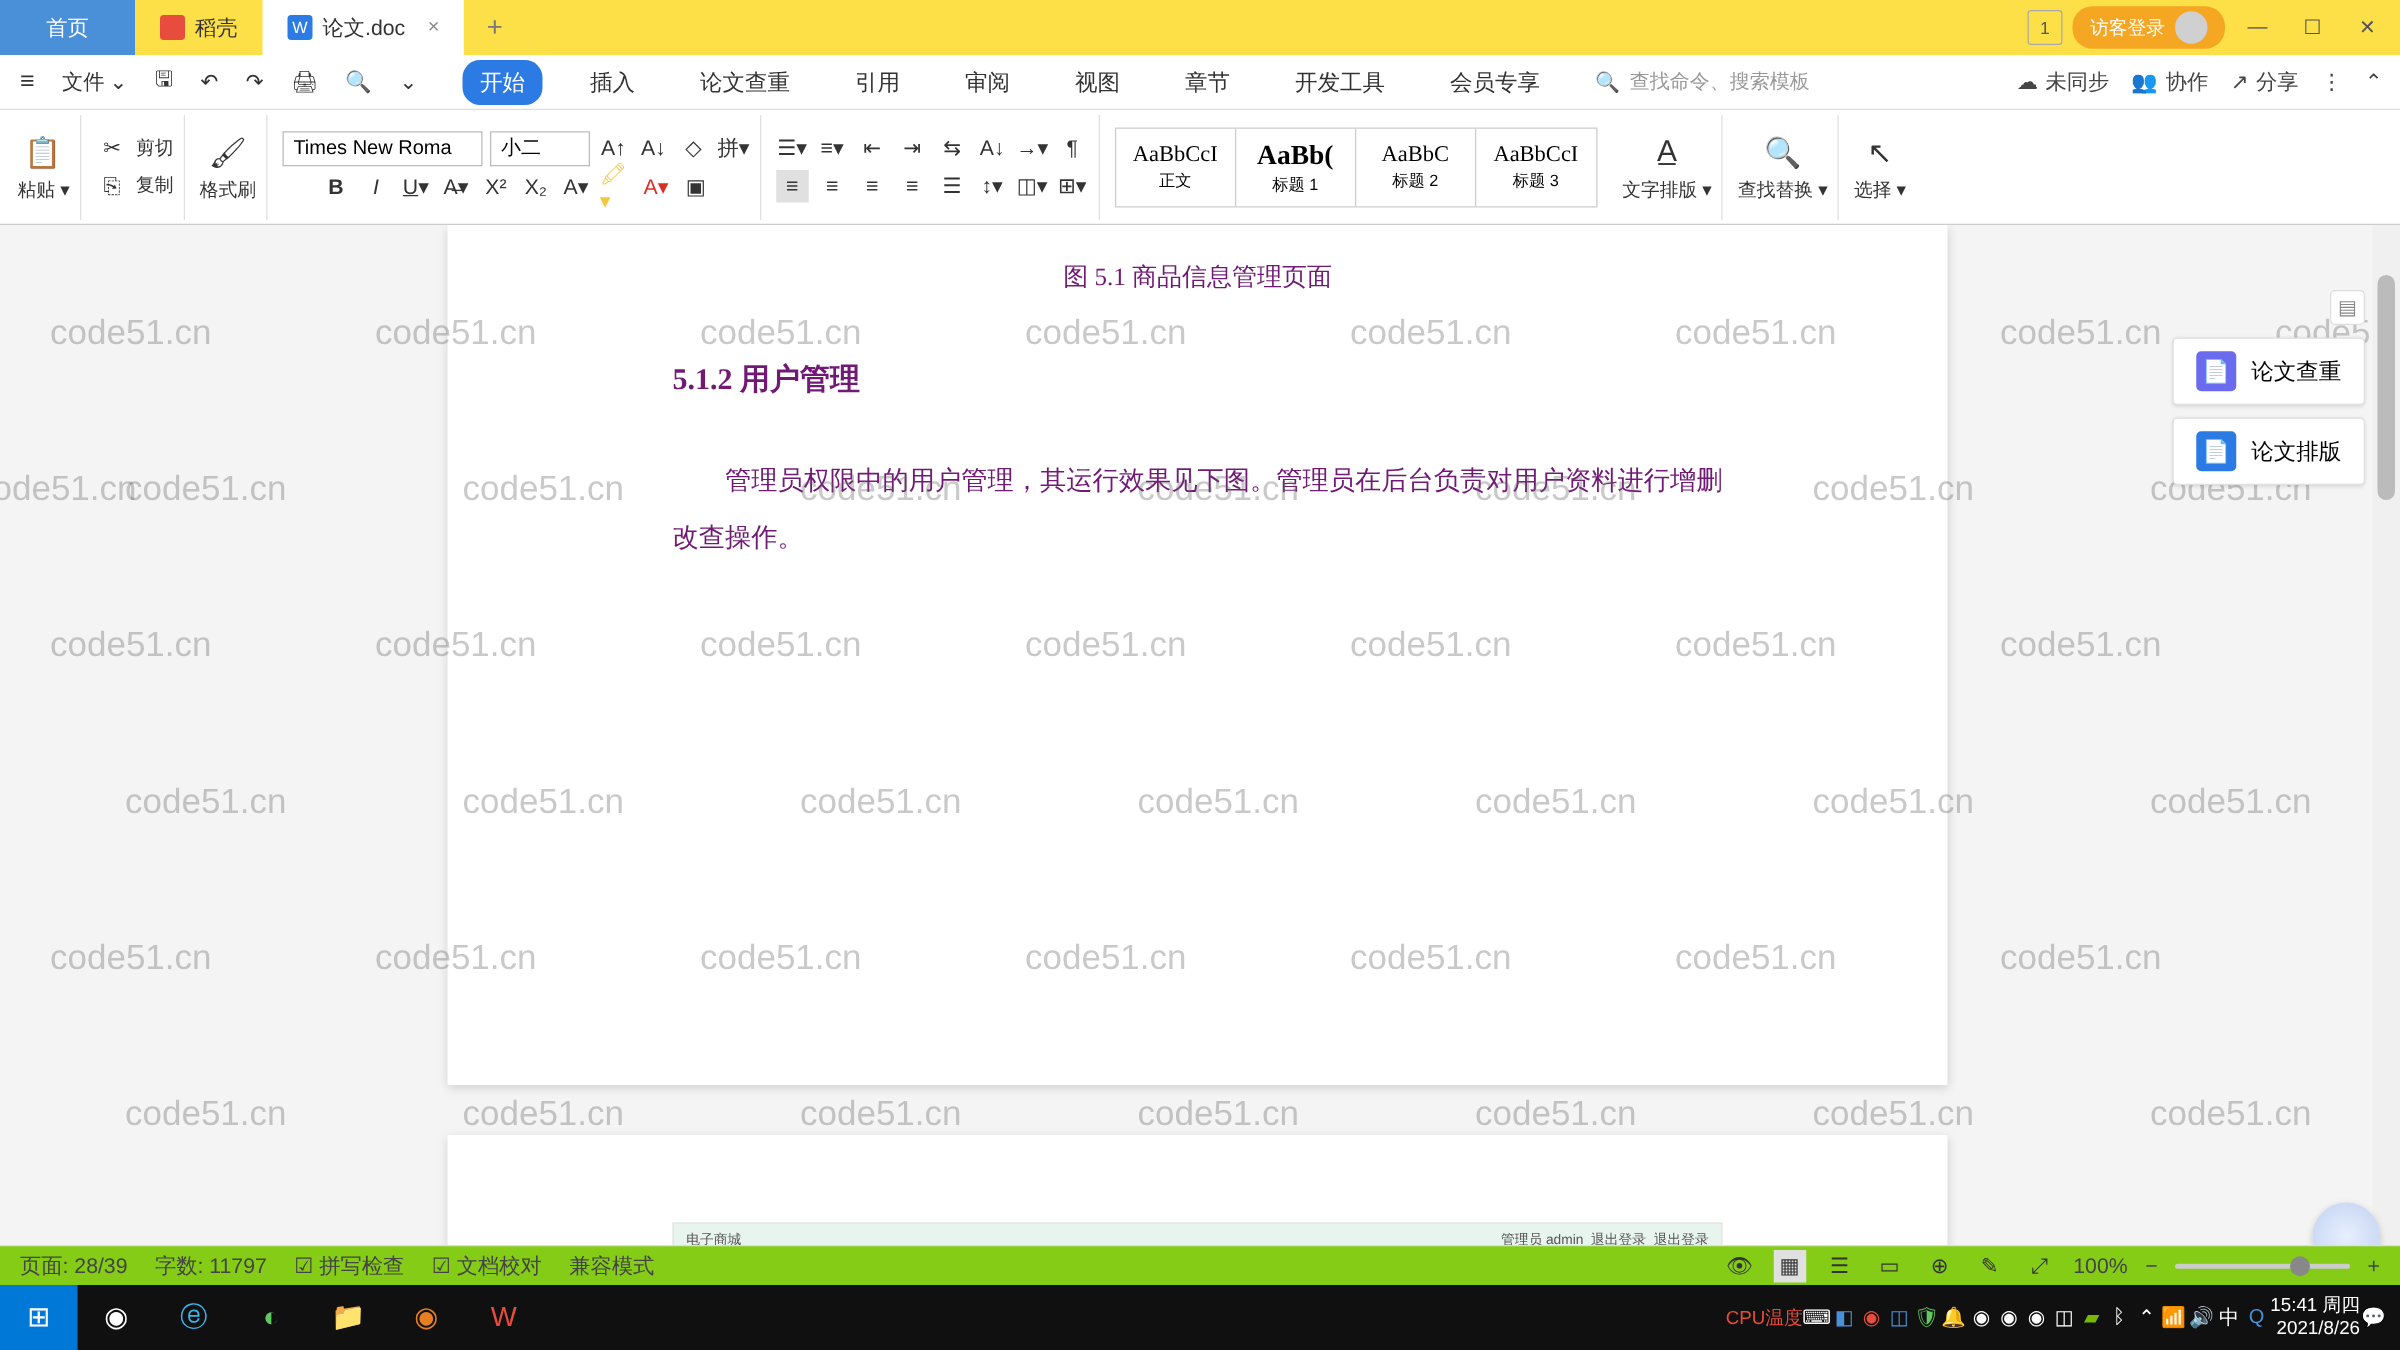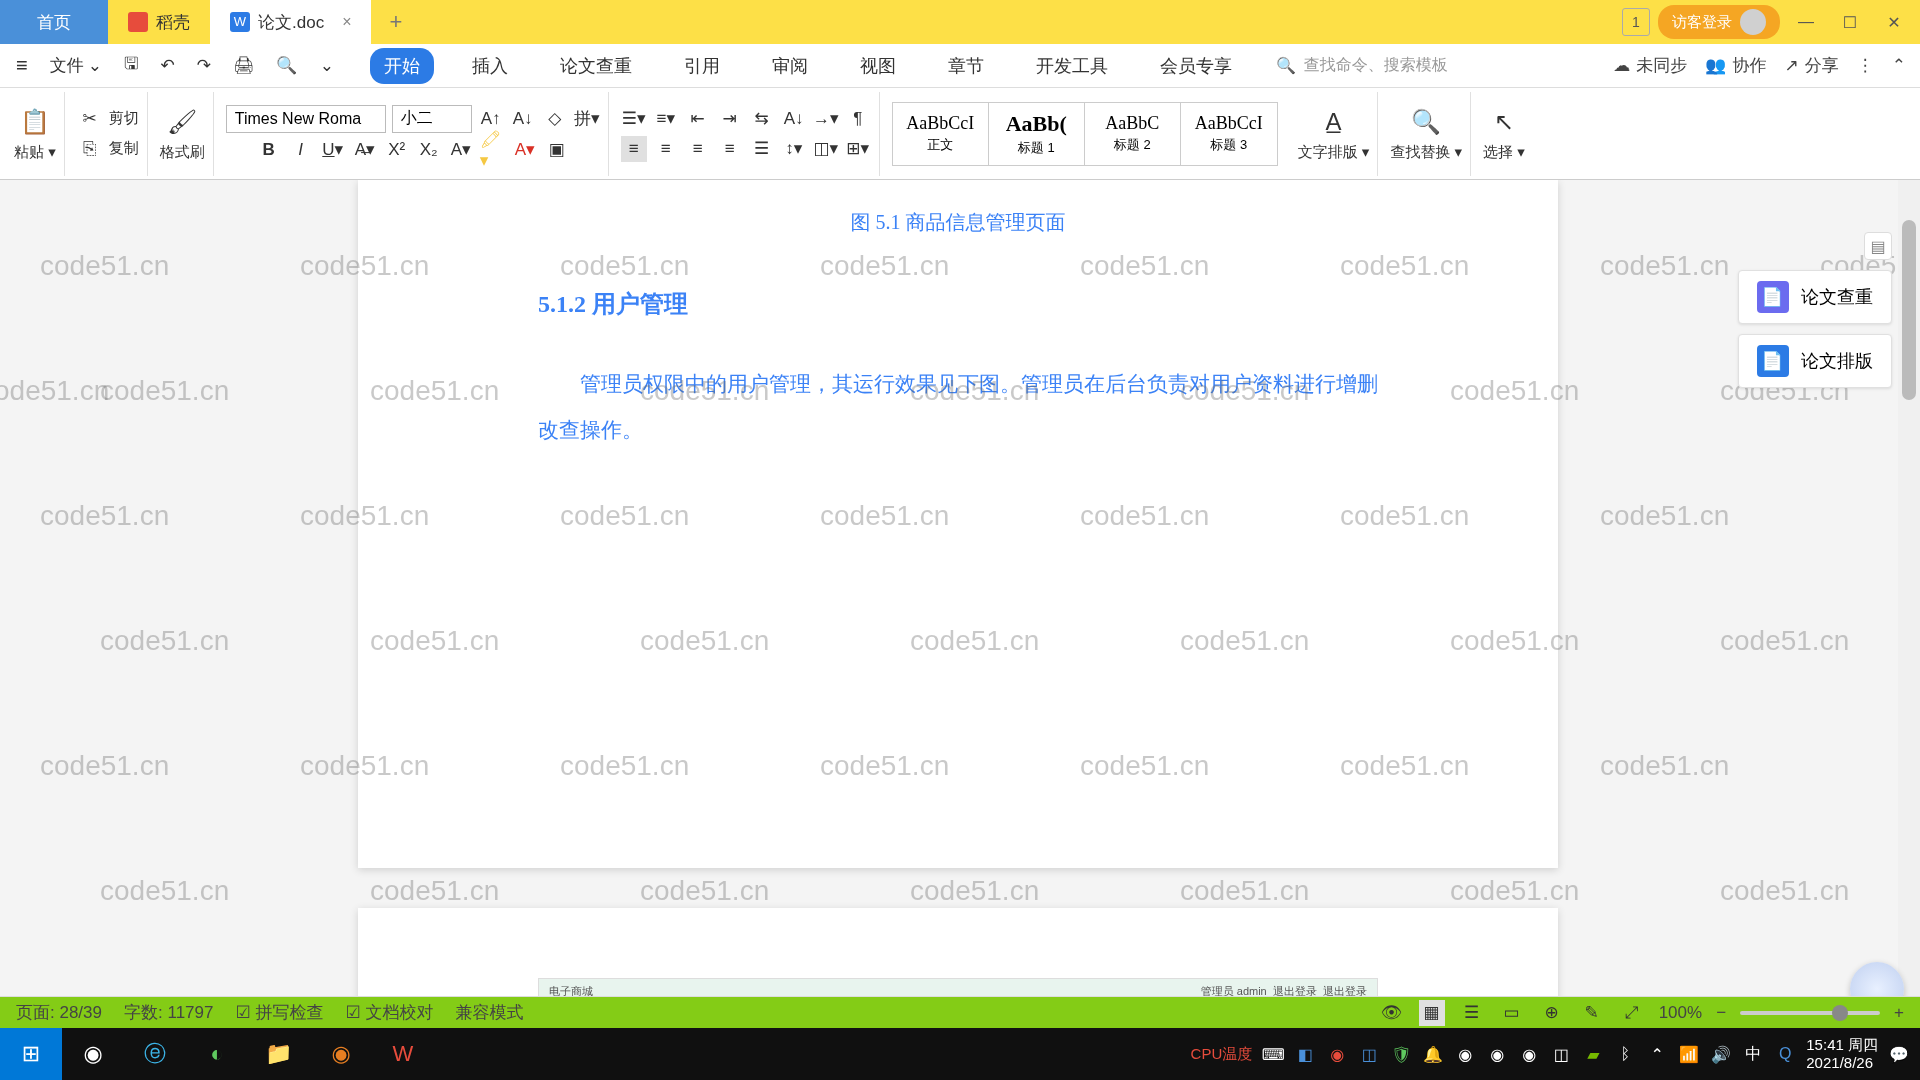"图 5.1 商品信息管理页面" .doc-text { color: #3b82f6 -> #701a75 }
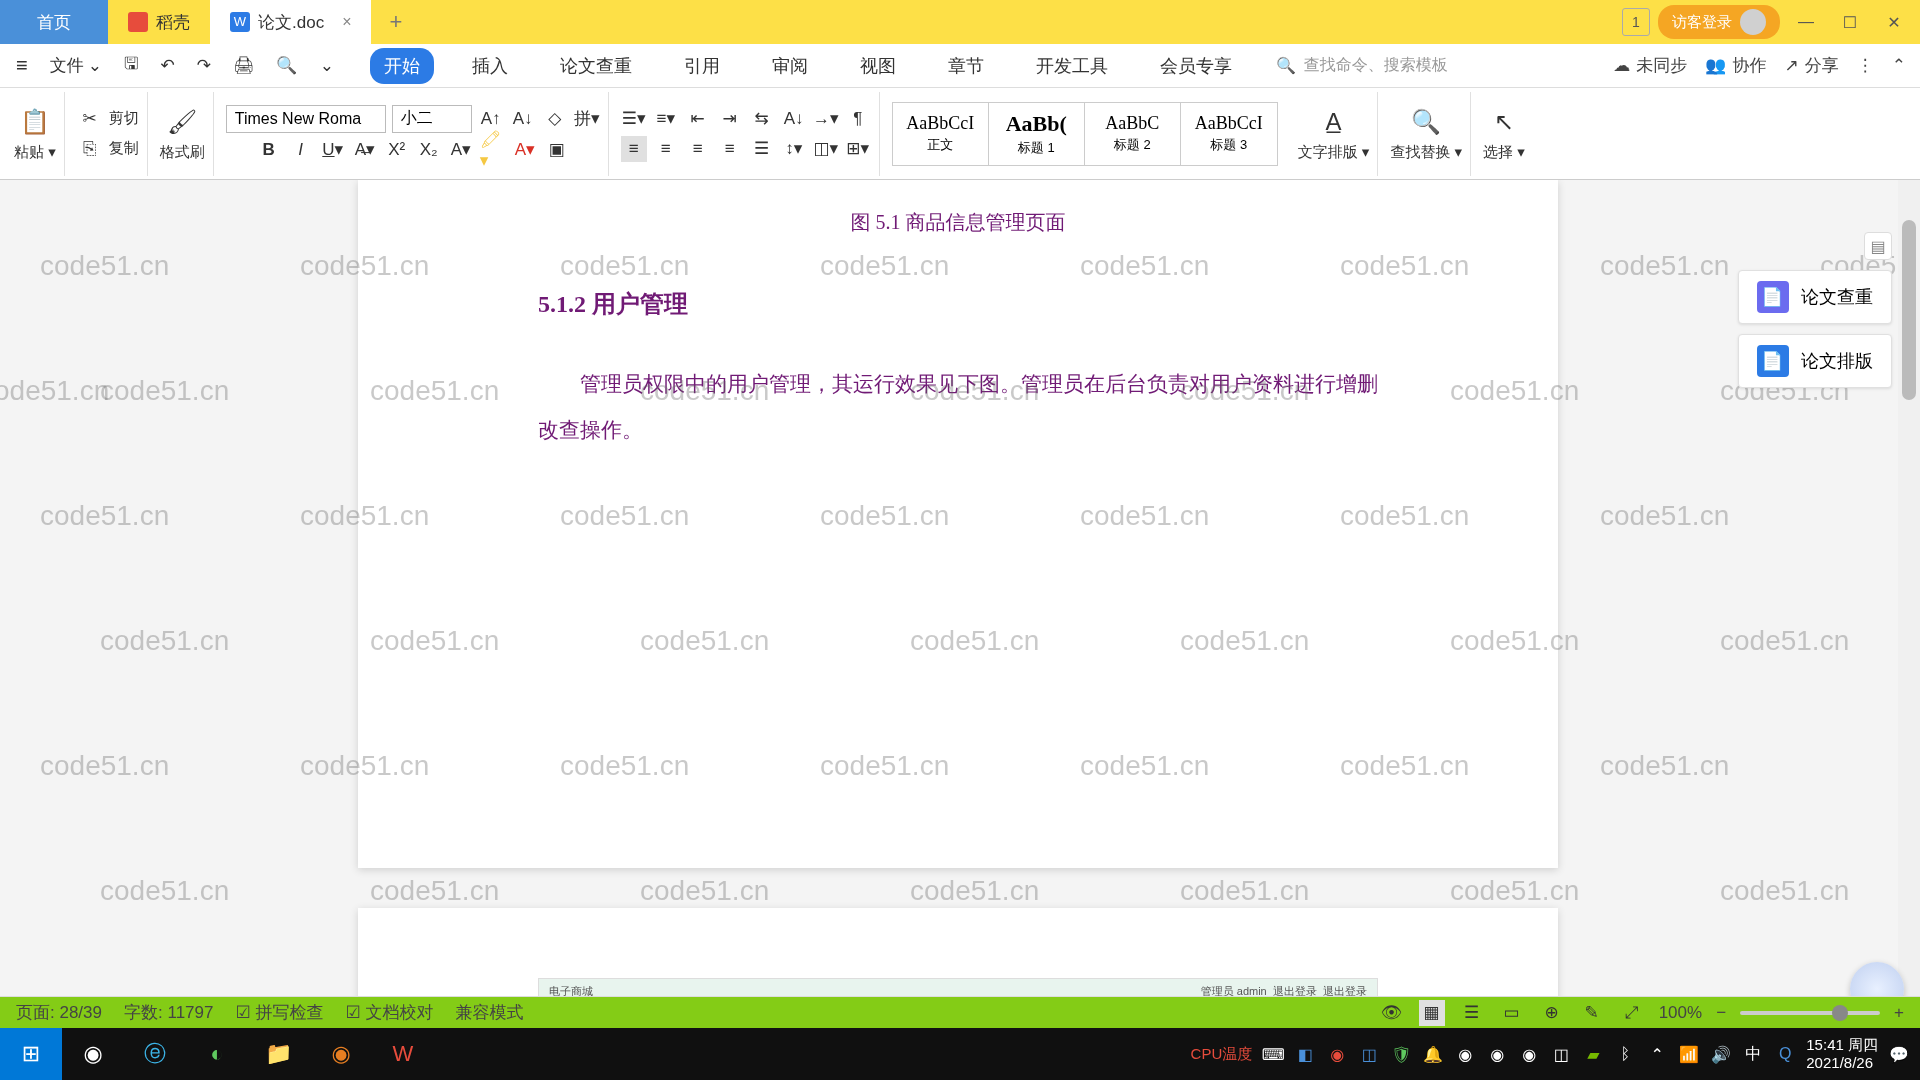"CPU温度" .tray { gap: 10px -> none }
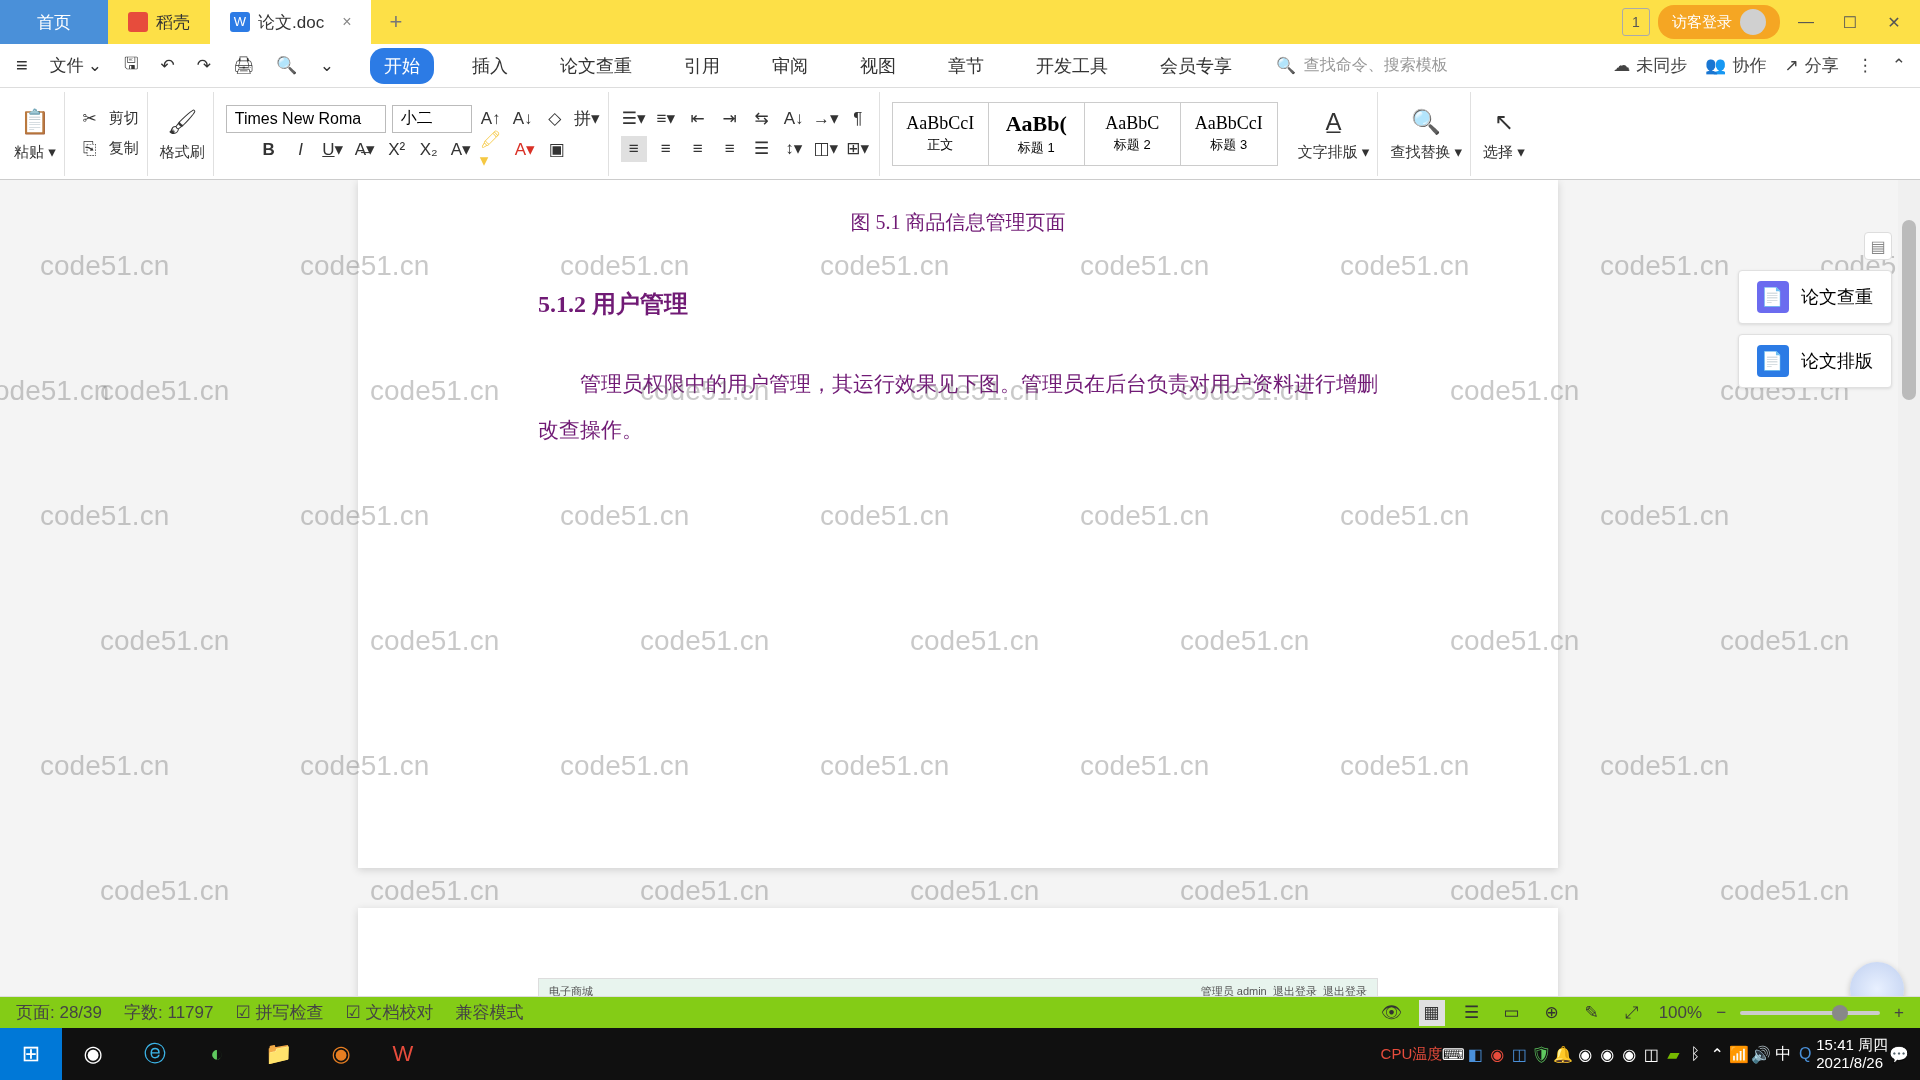"15:41 周四" .clock { text-align: none -> right }
